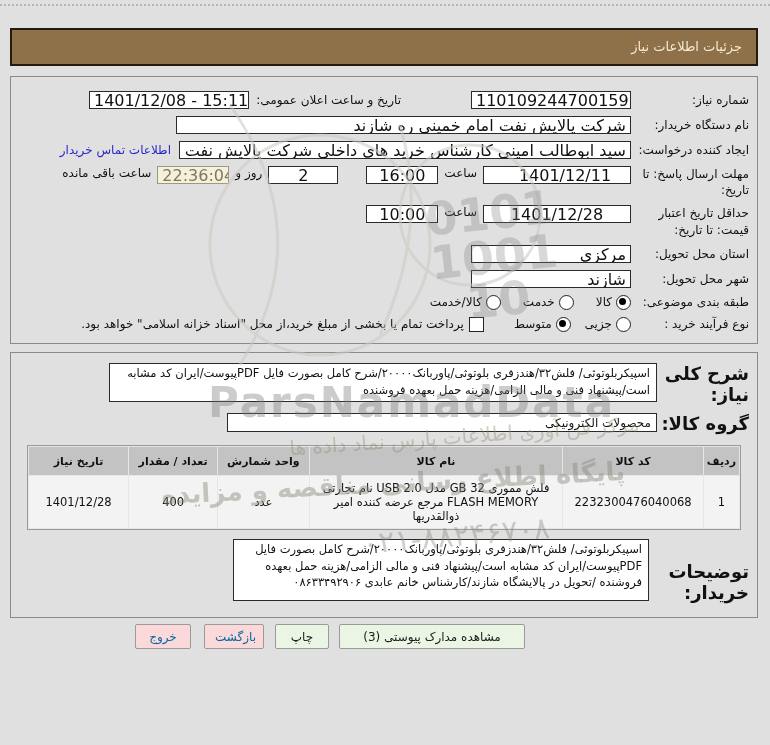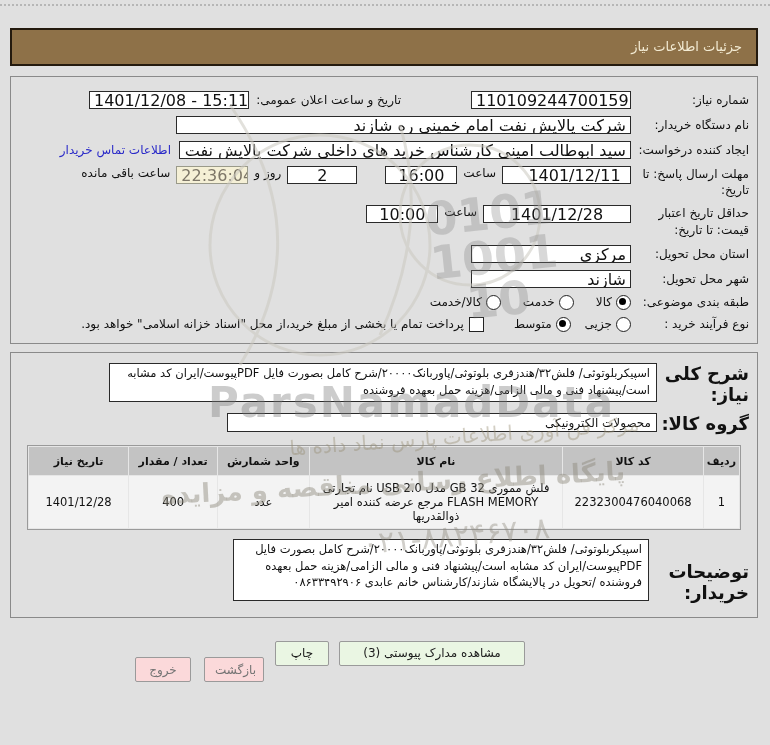"1401/12/11" div.box { width: 129px -> 148px }
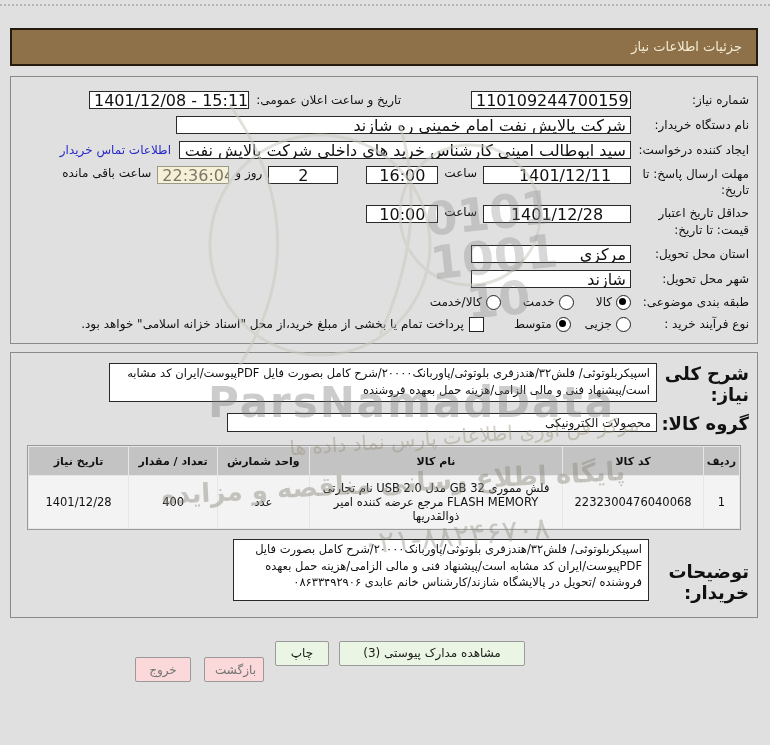"خروج" .btn.pink { color: #737373 -> #0369a1; margin-top: 33px -> none }
